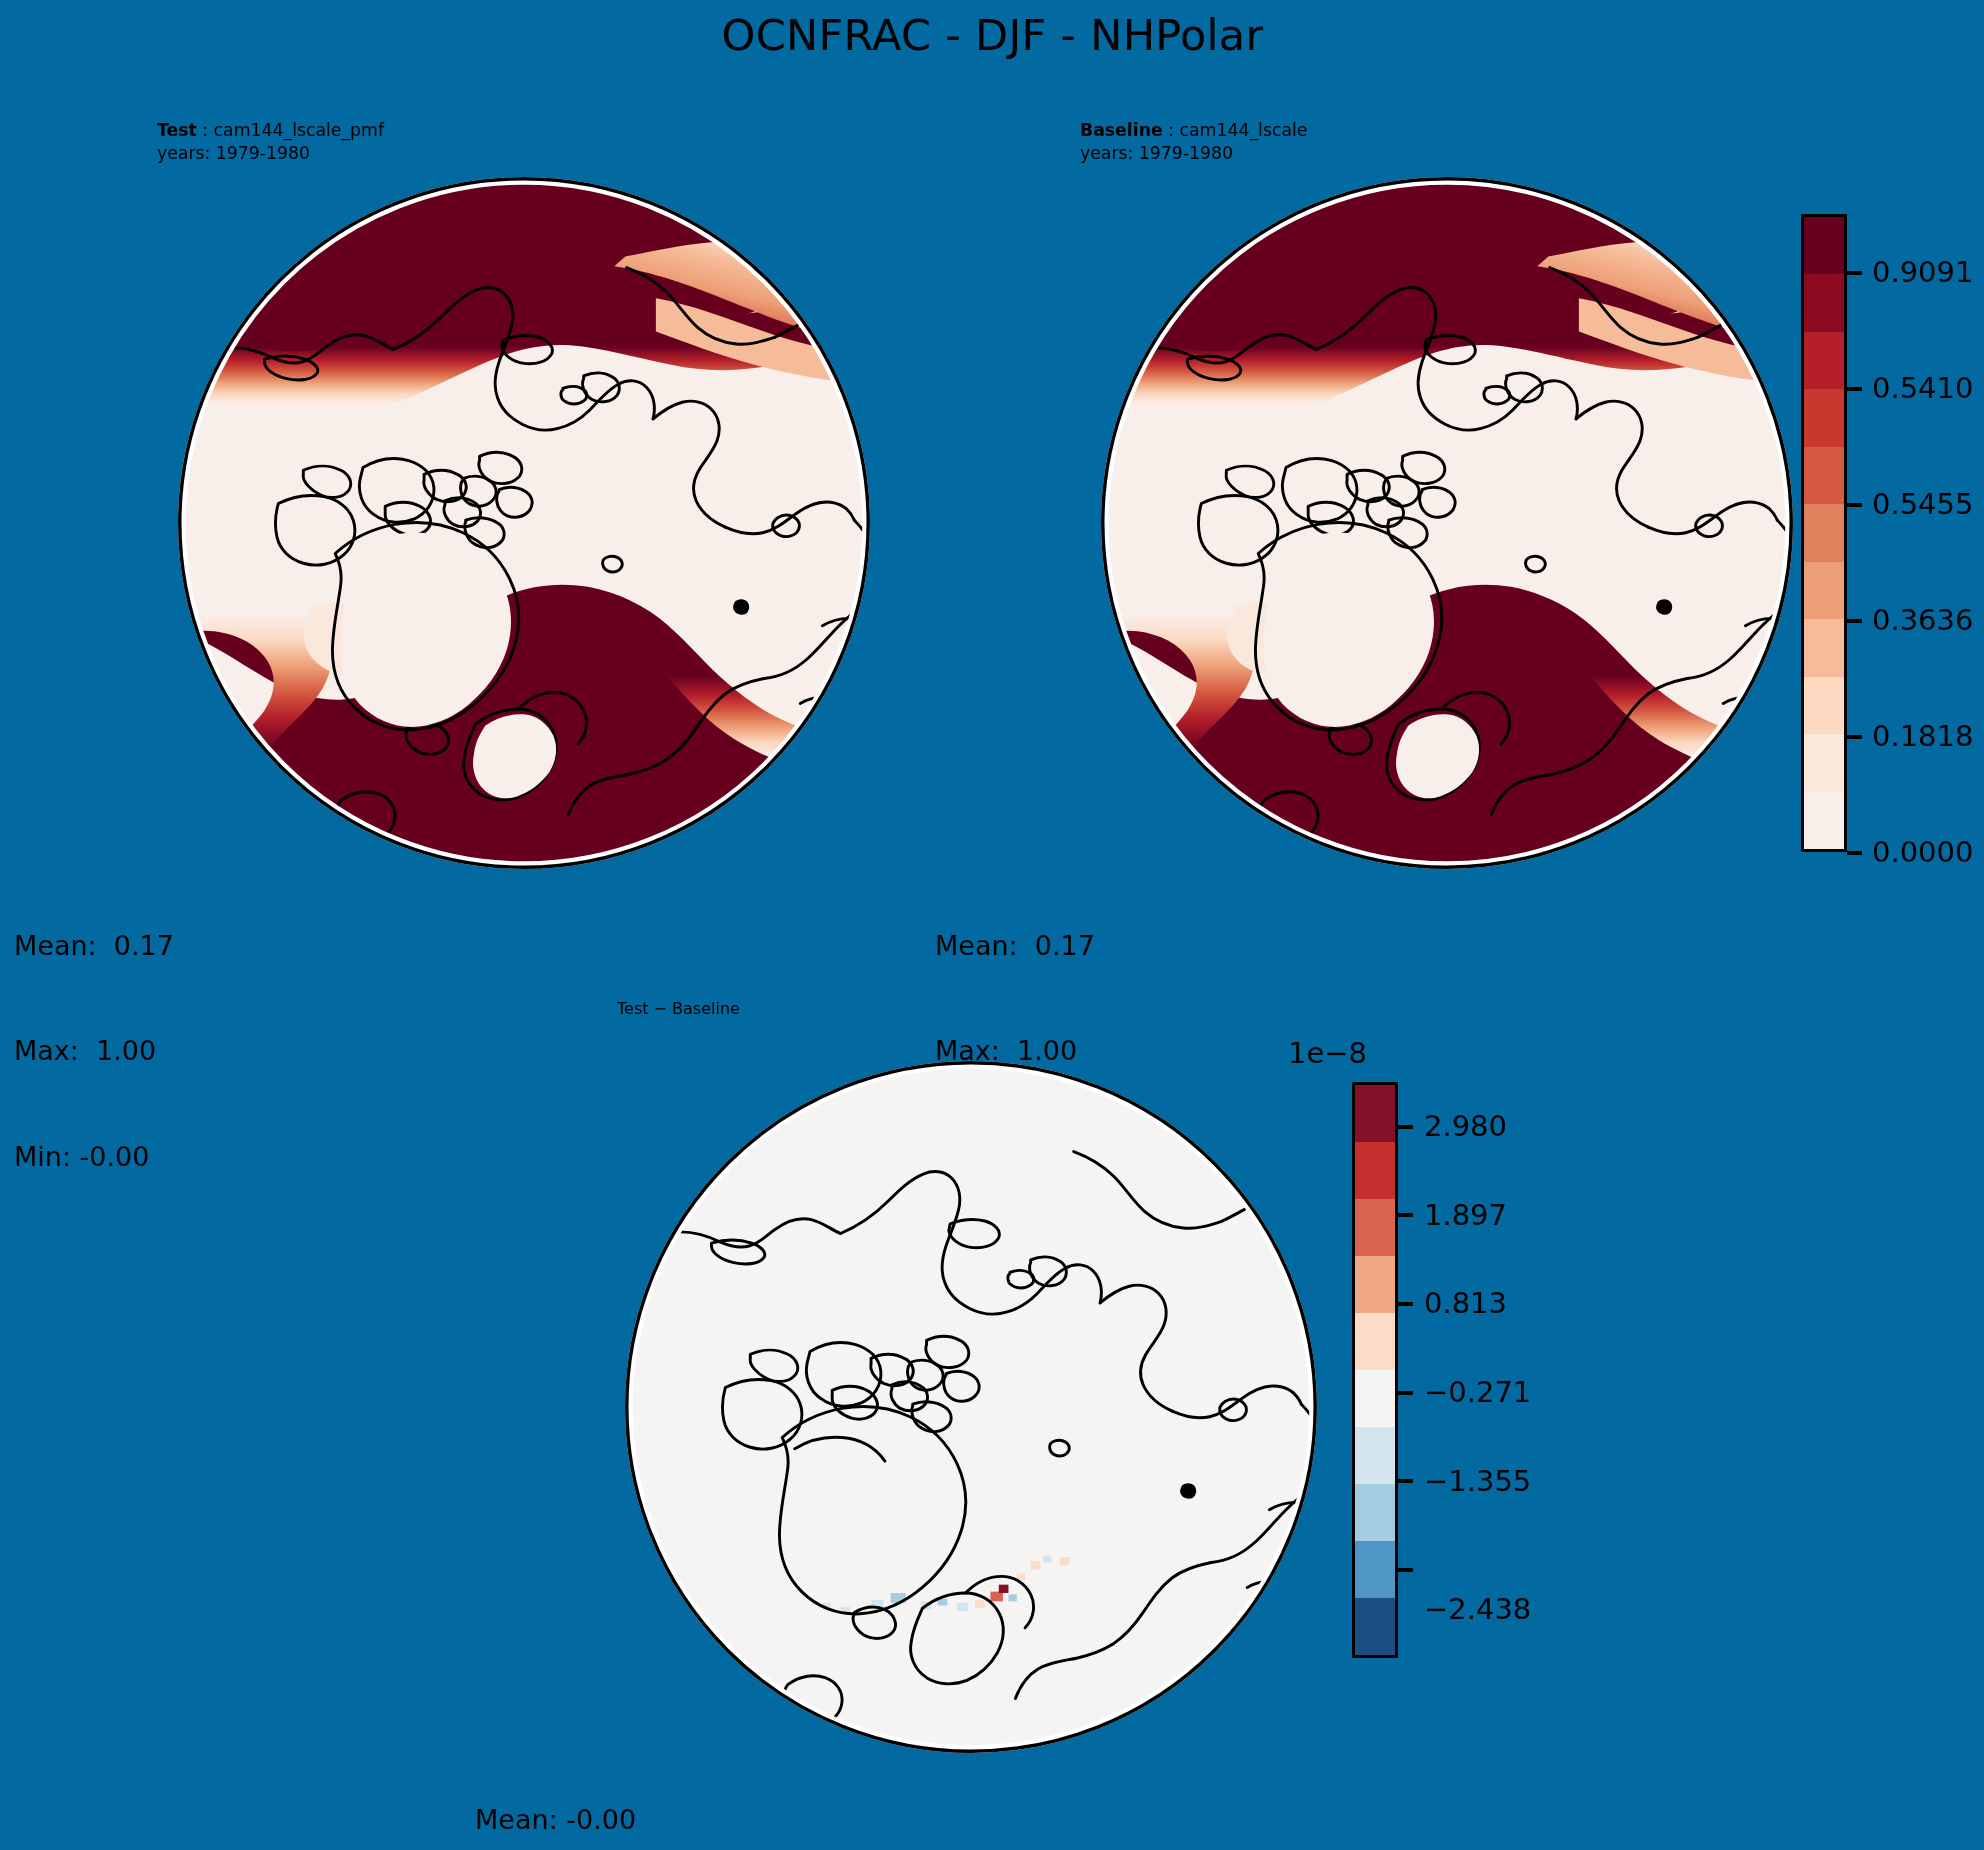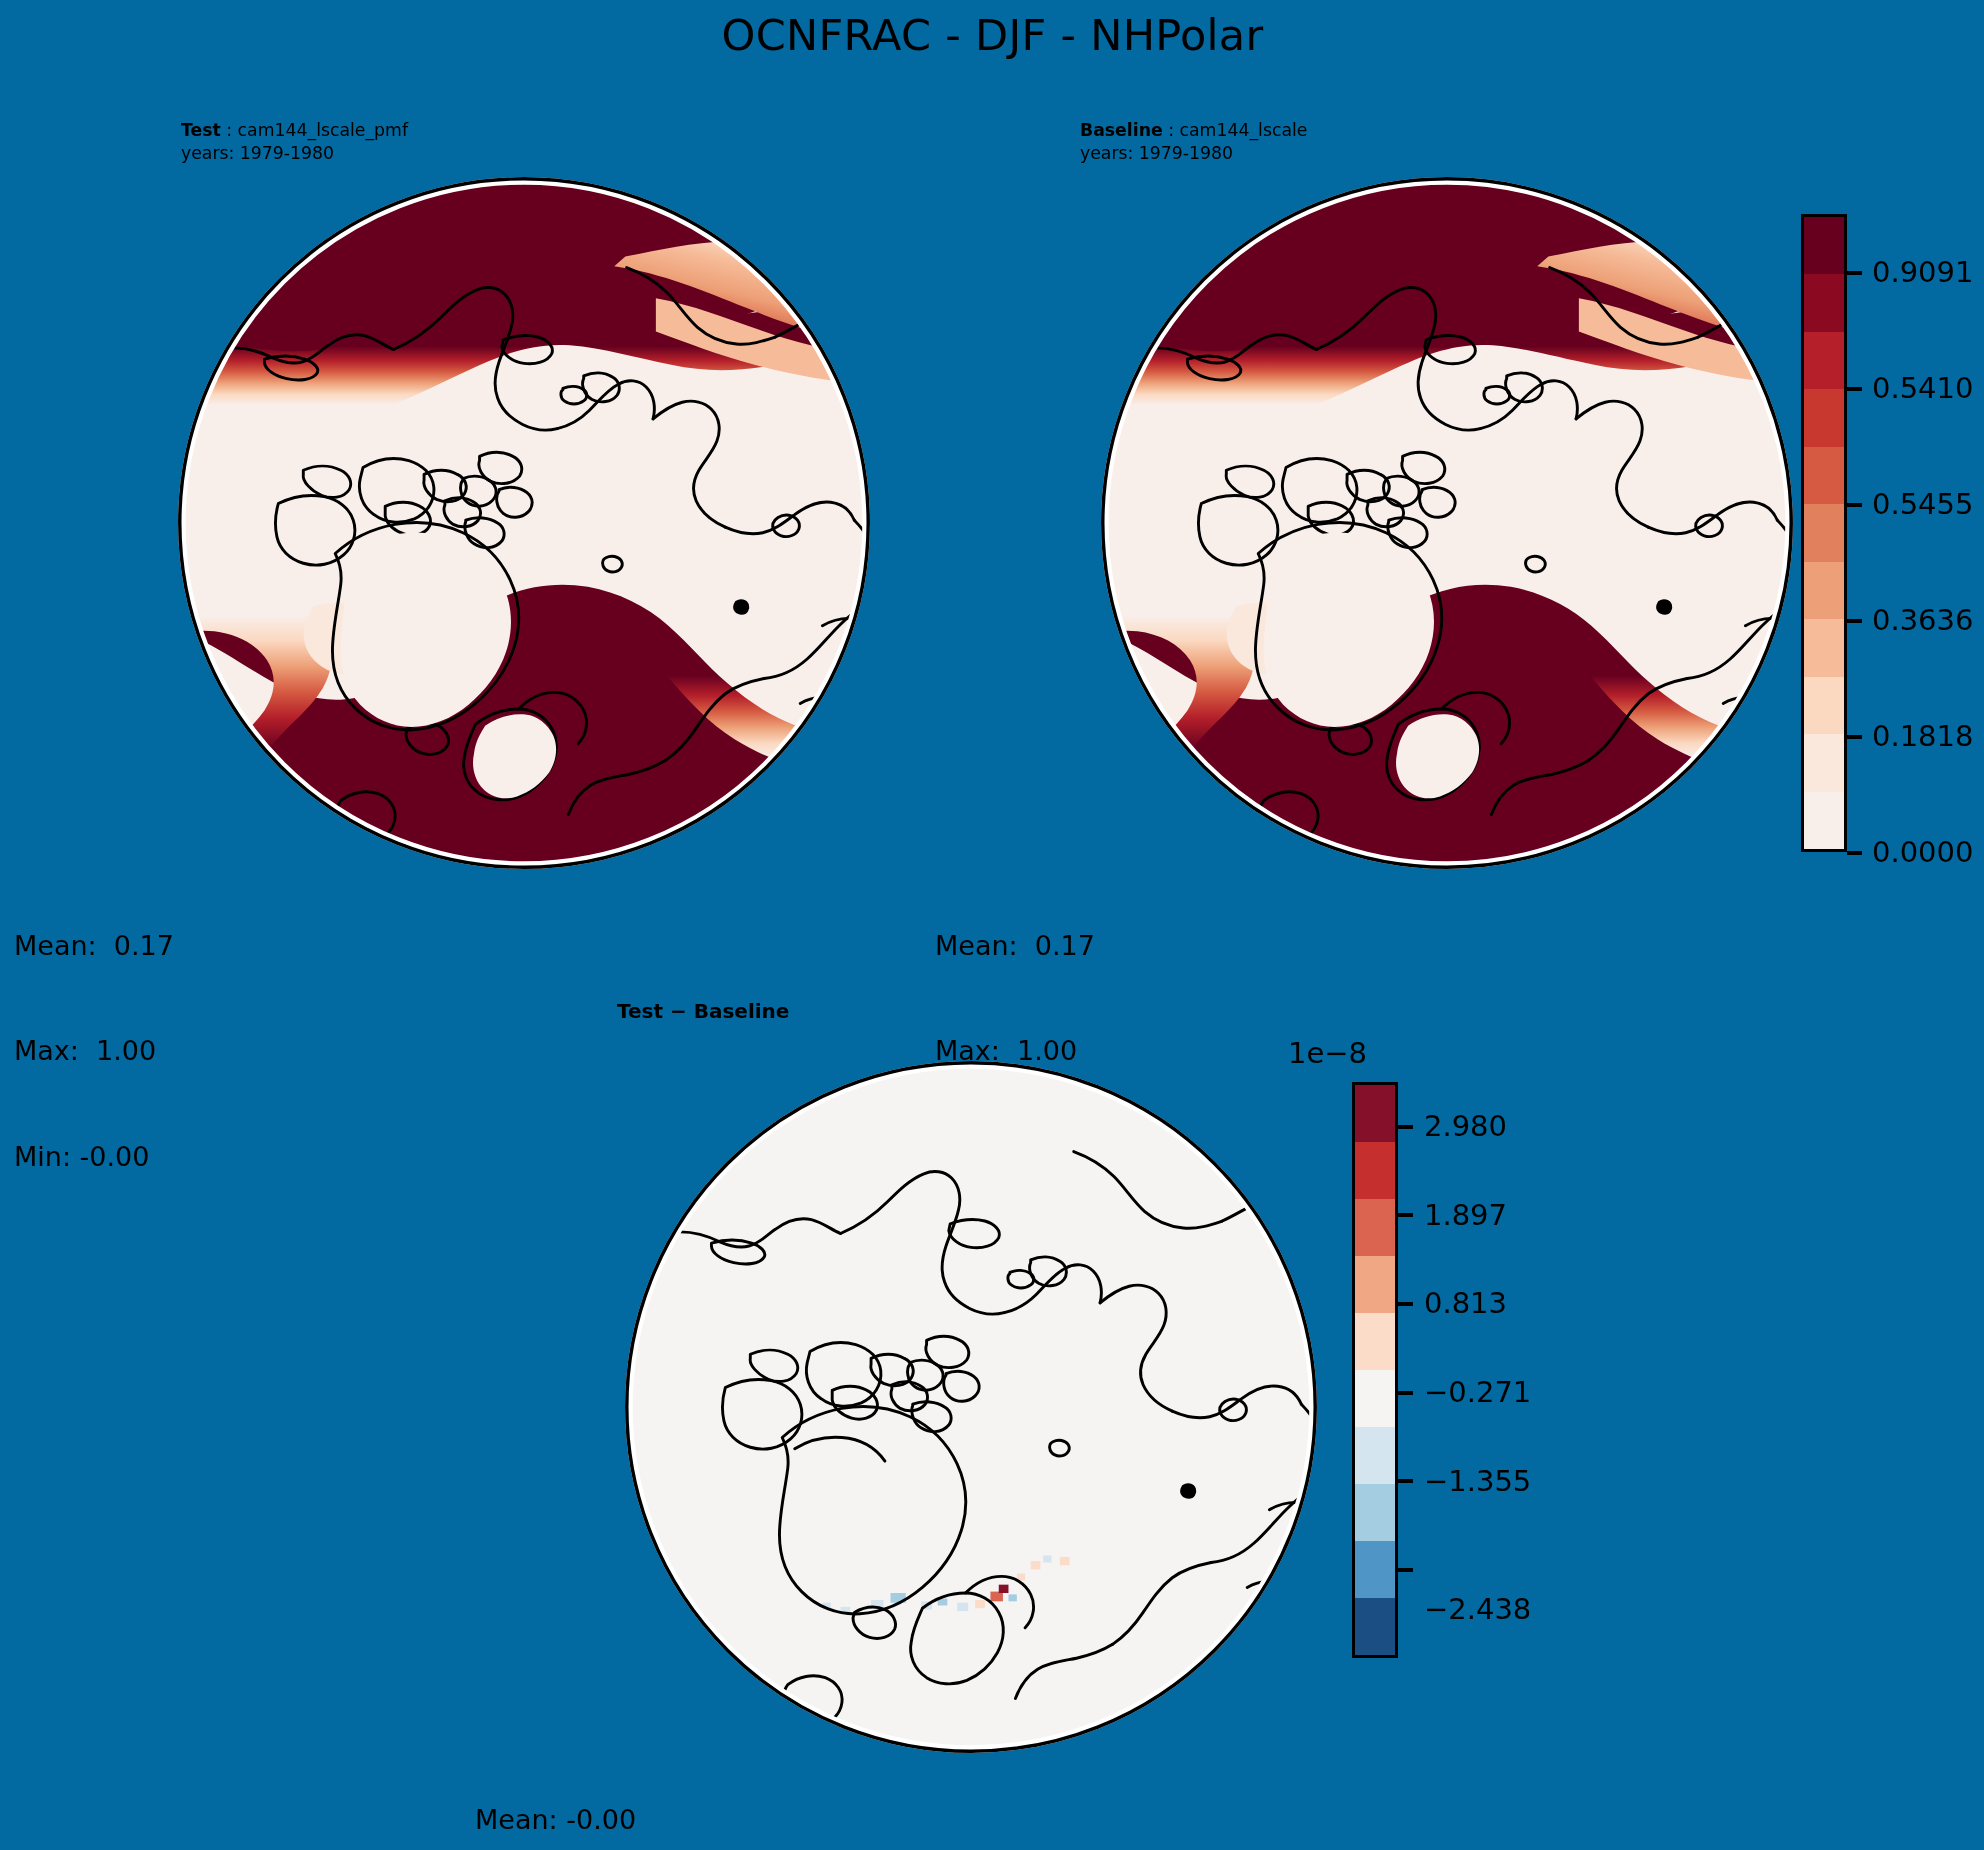"Test : cam144_lscale_pmf" div.panel-head { margin-left: 24px -> none }
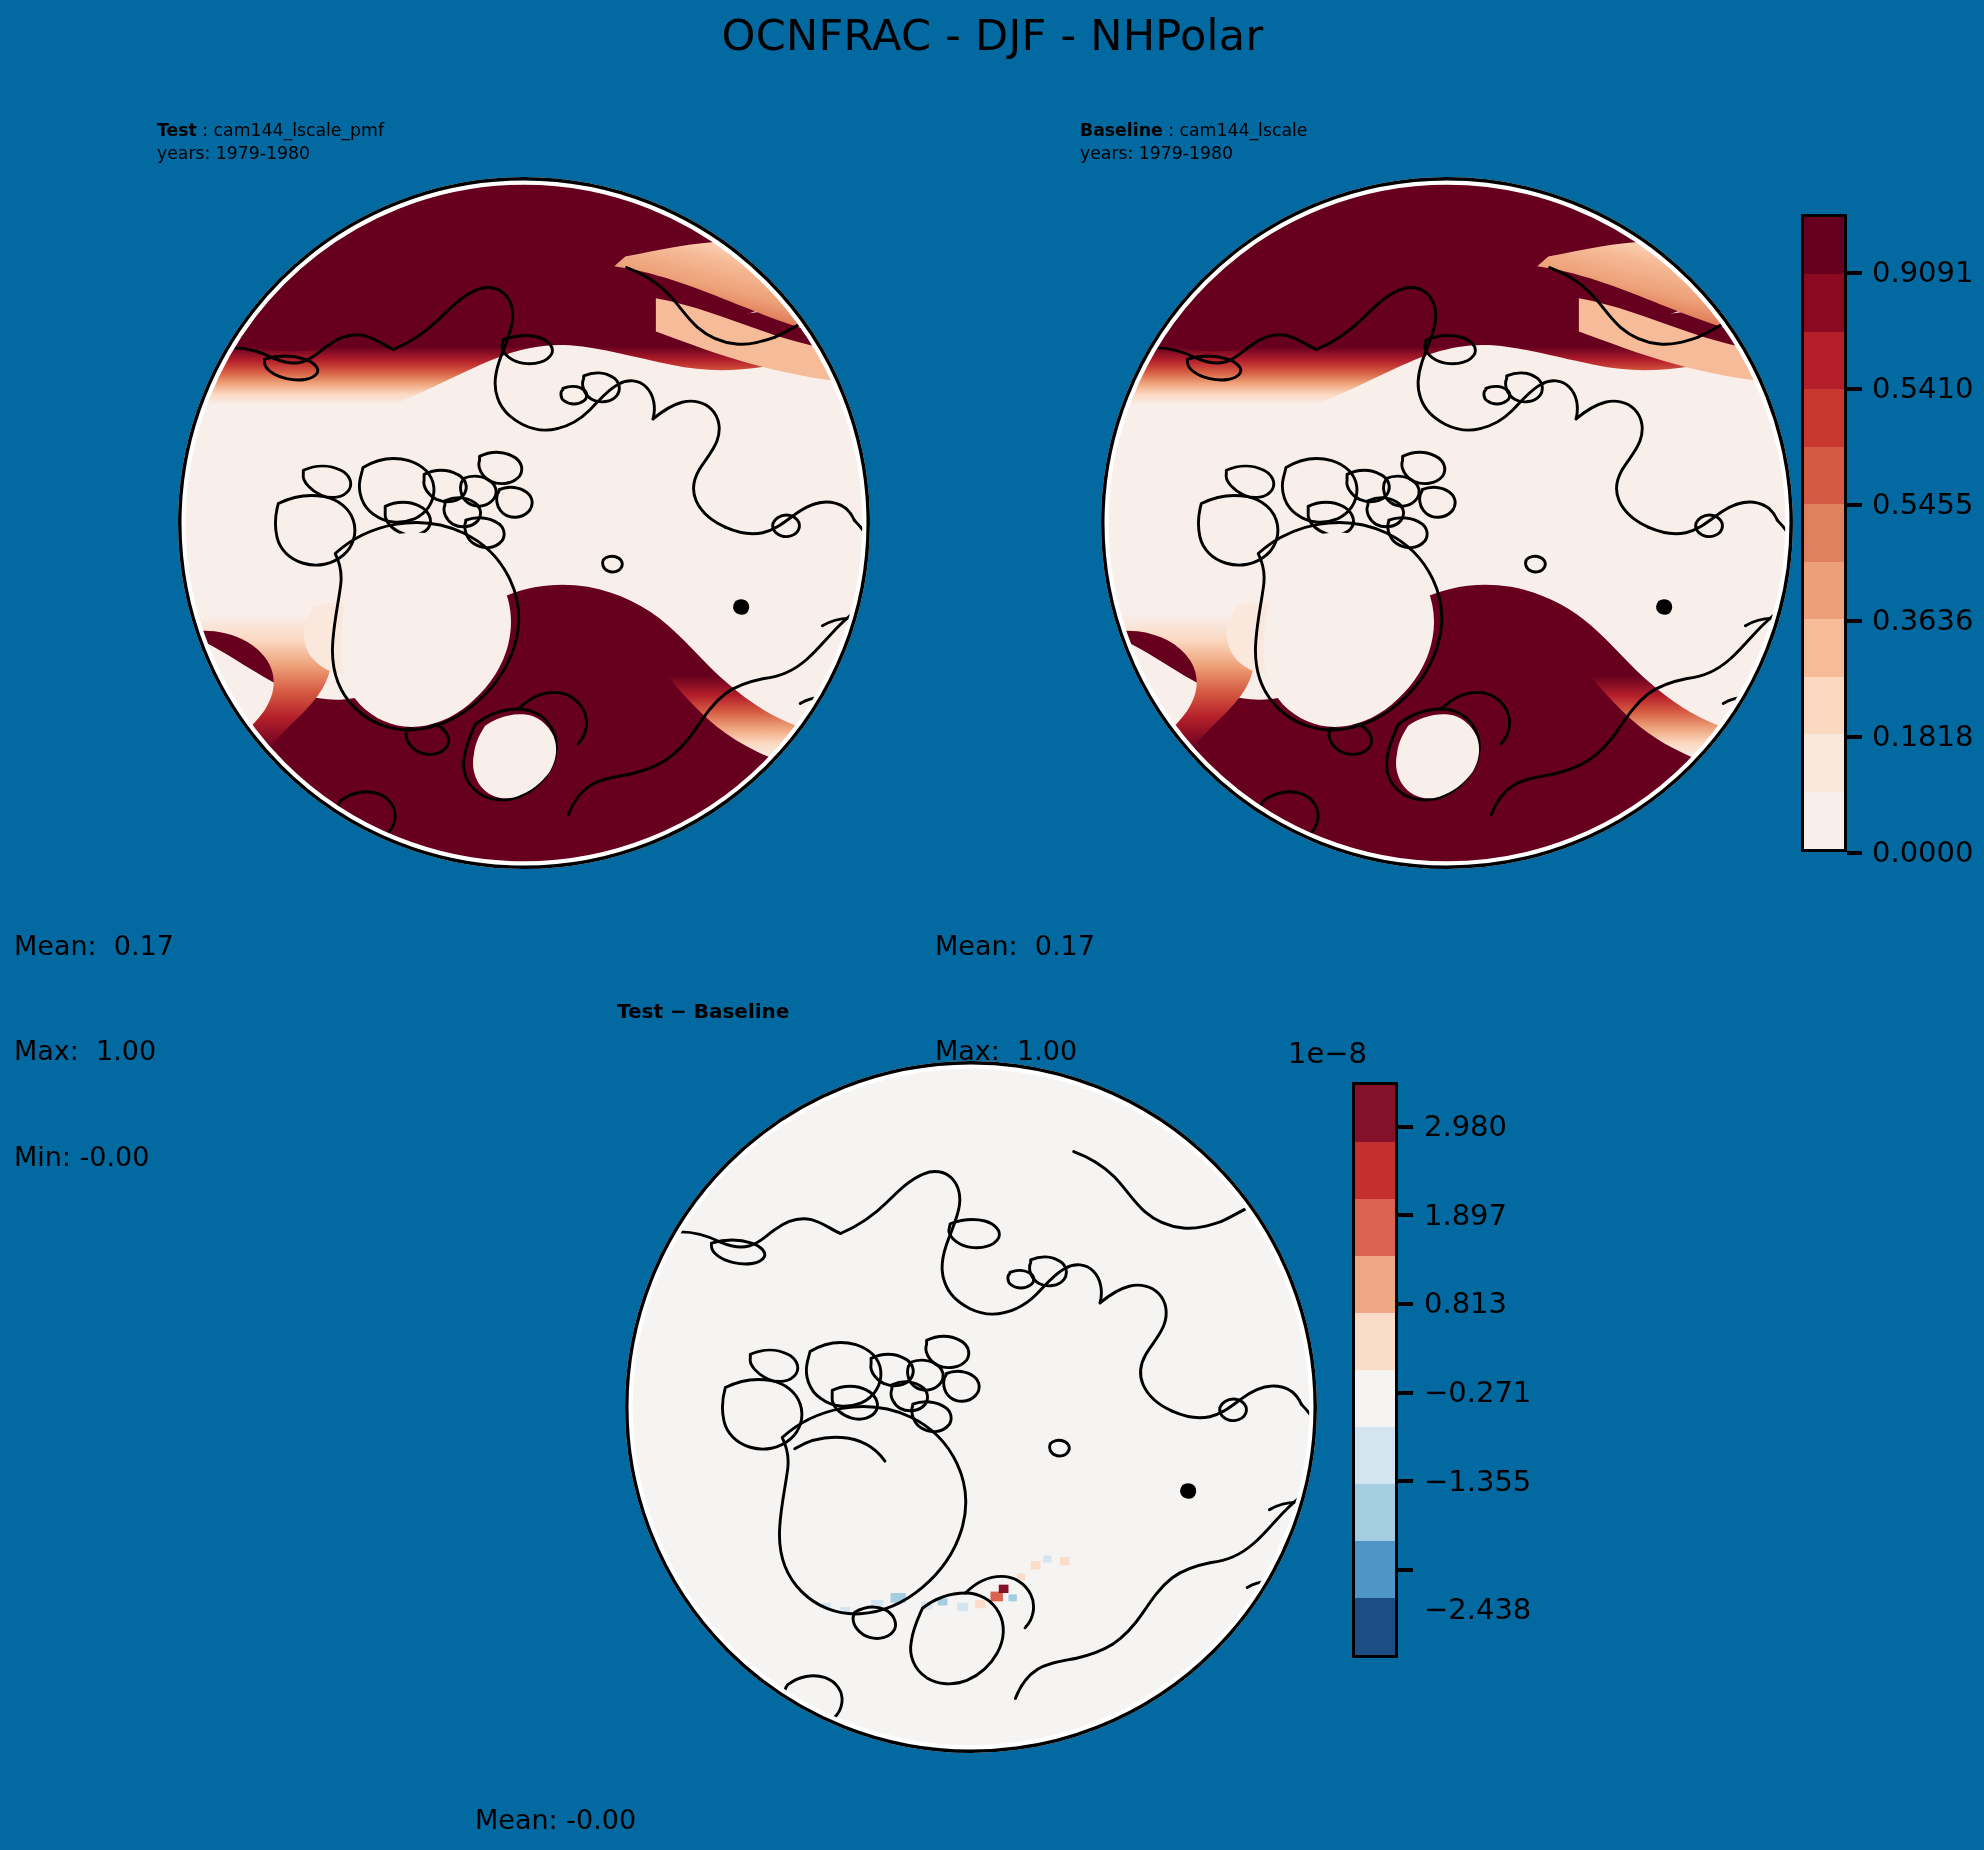"Test − Baseline" .diff-head { font-size: 20px -> 16px; font-weight: 700 -> 400 }
